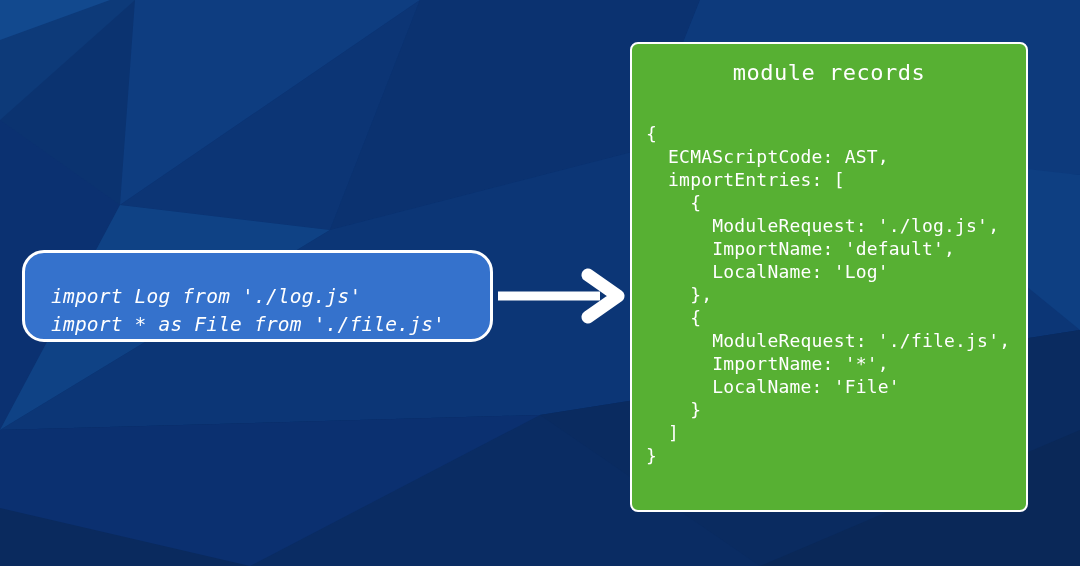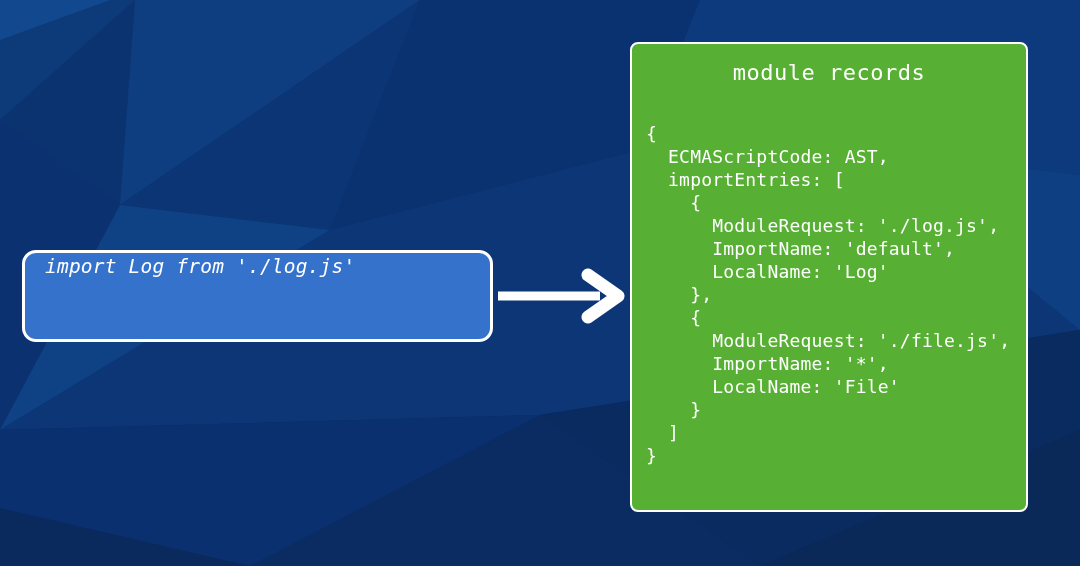"import Log from './log.js'" #import-box { border-radius: 14px -> 22px; justify-content: space-between -> flex-end; padding-left: 20px -> 26px }
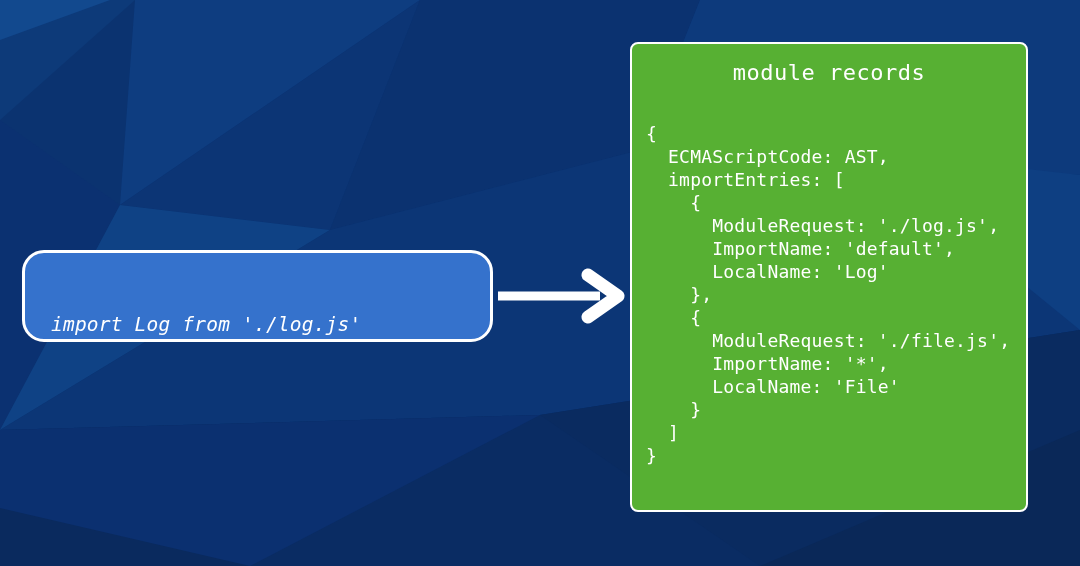"import * as File from" div.import-line { html: none -> <div>import * as File from './file.js'</div> }
